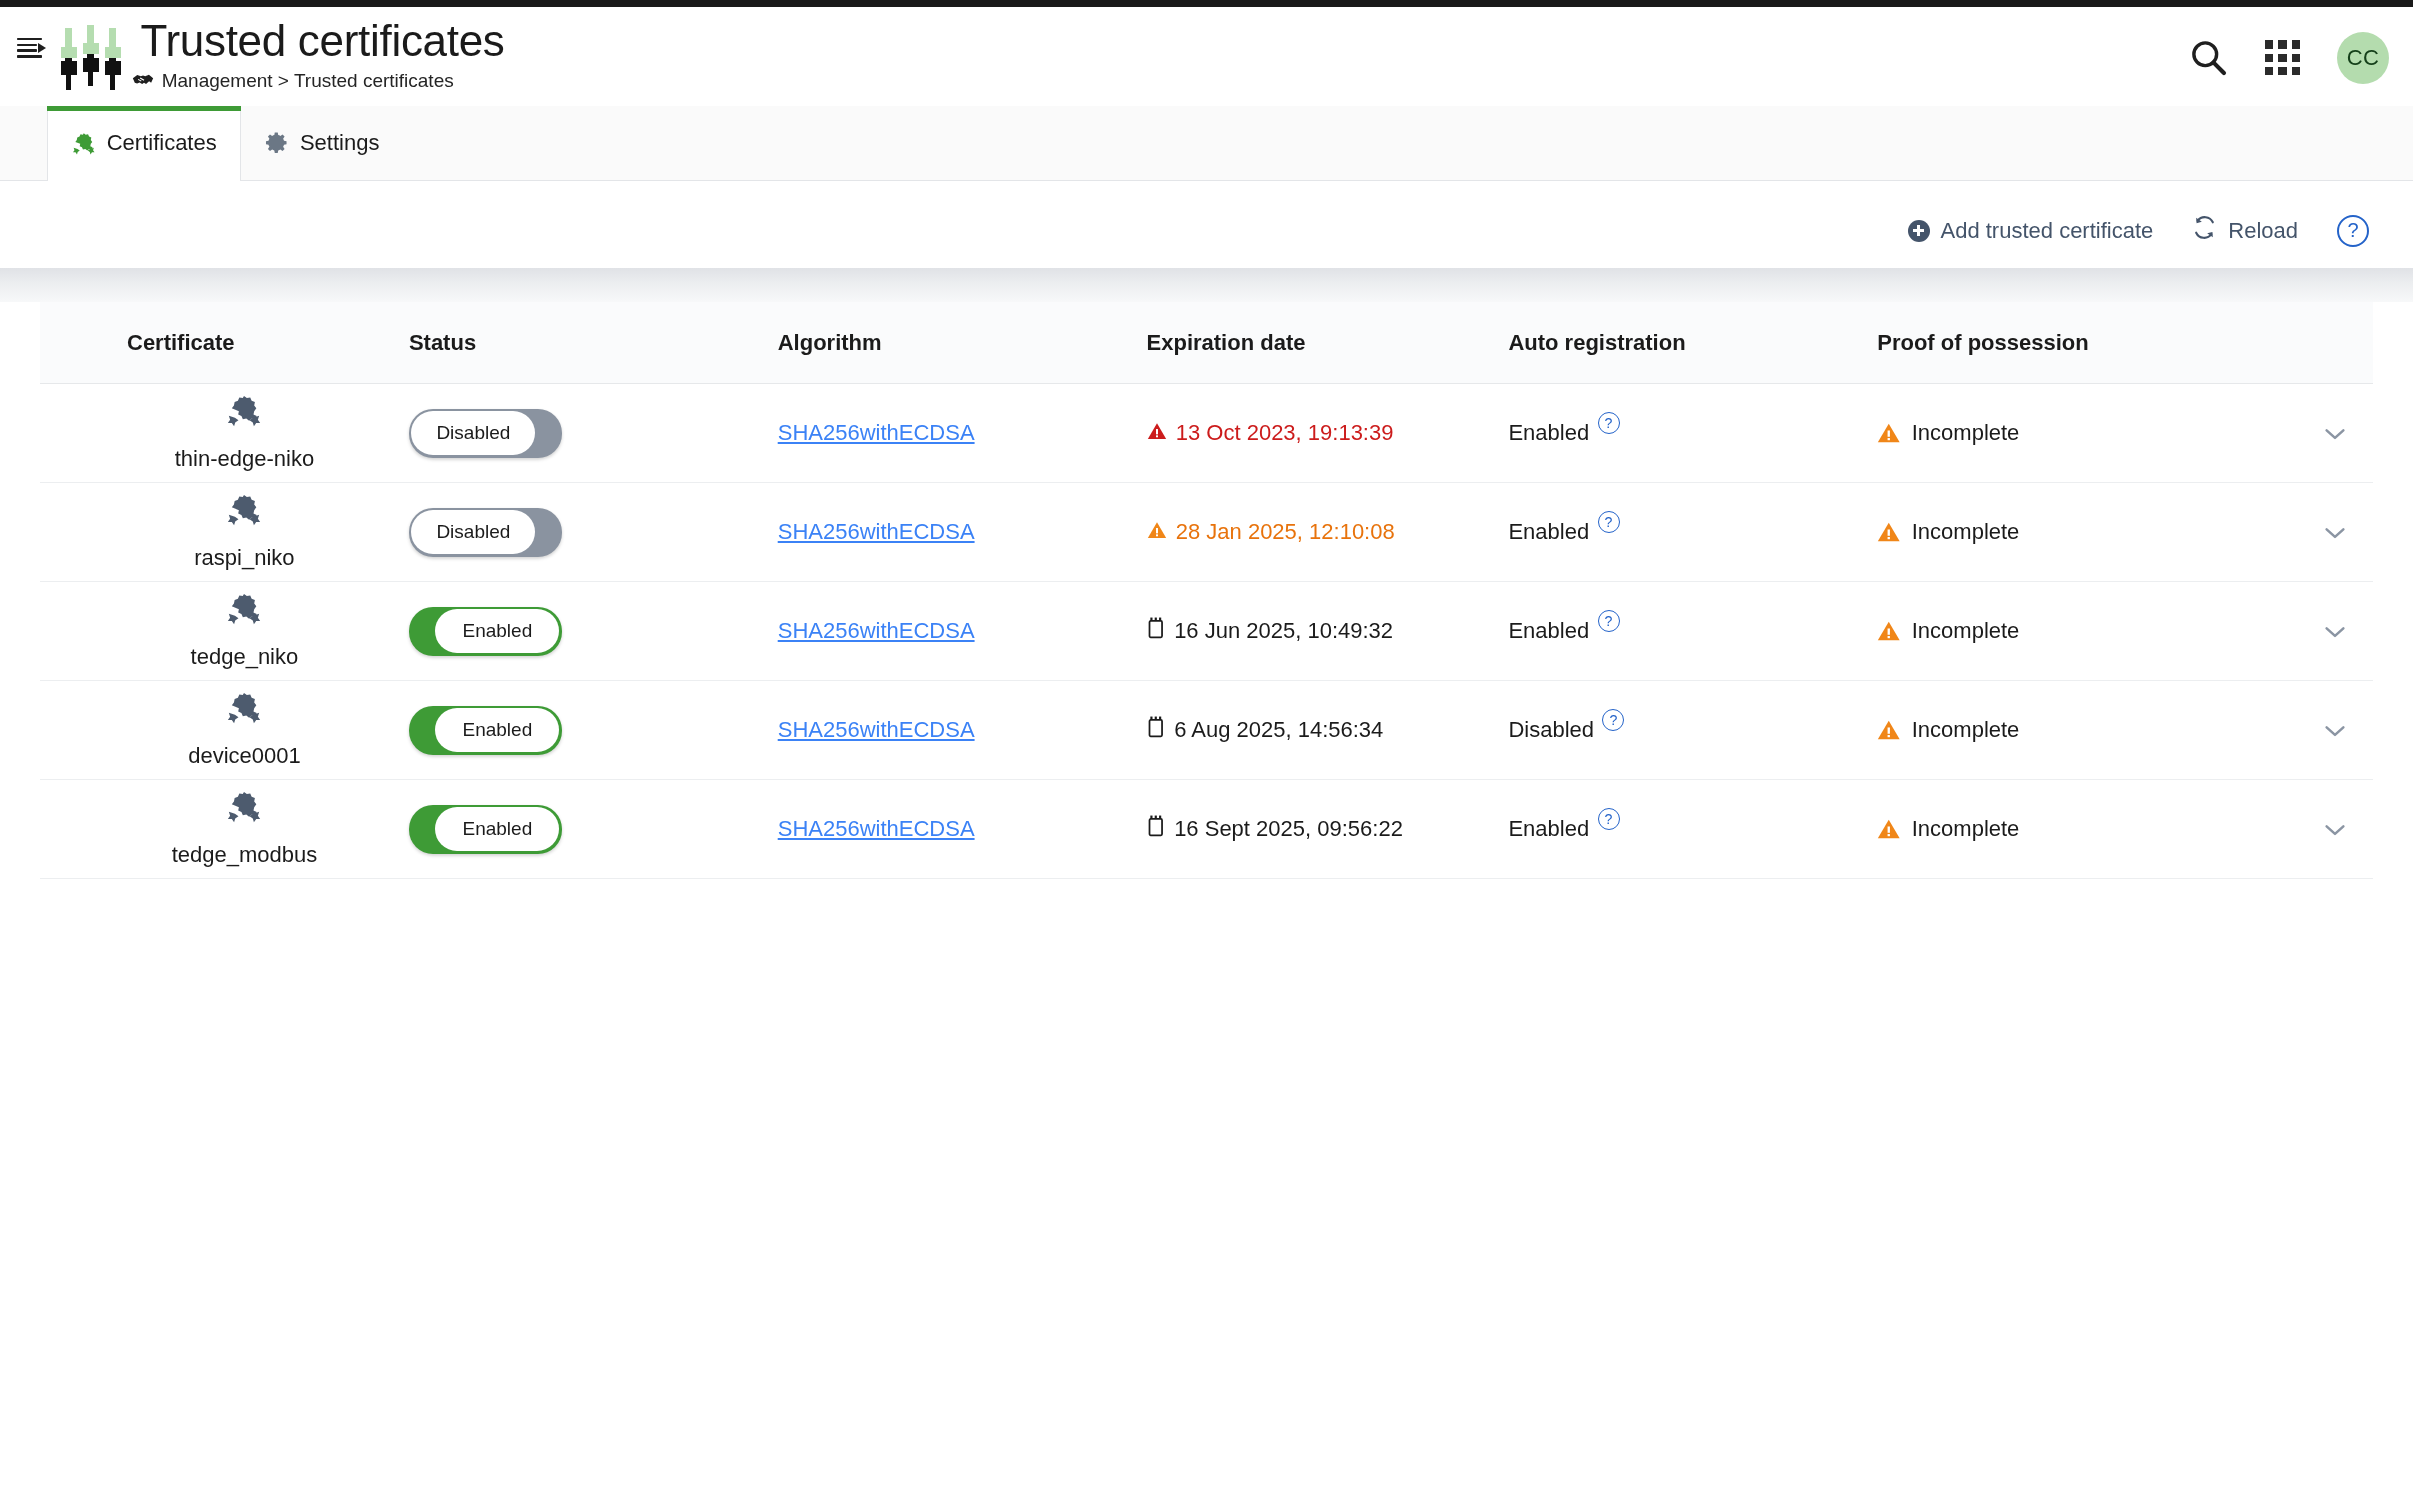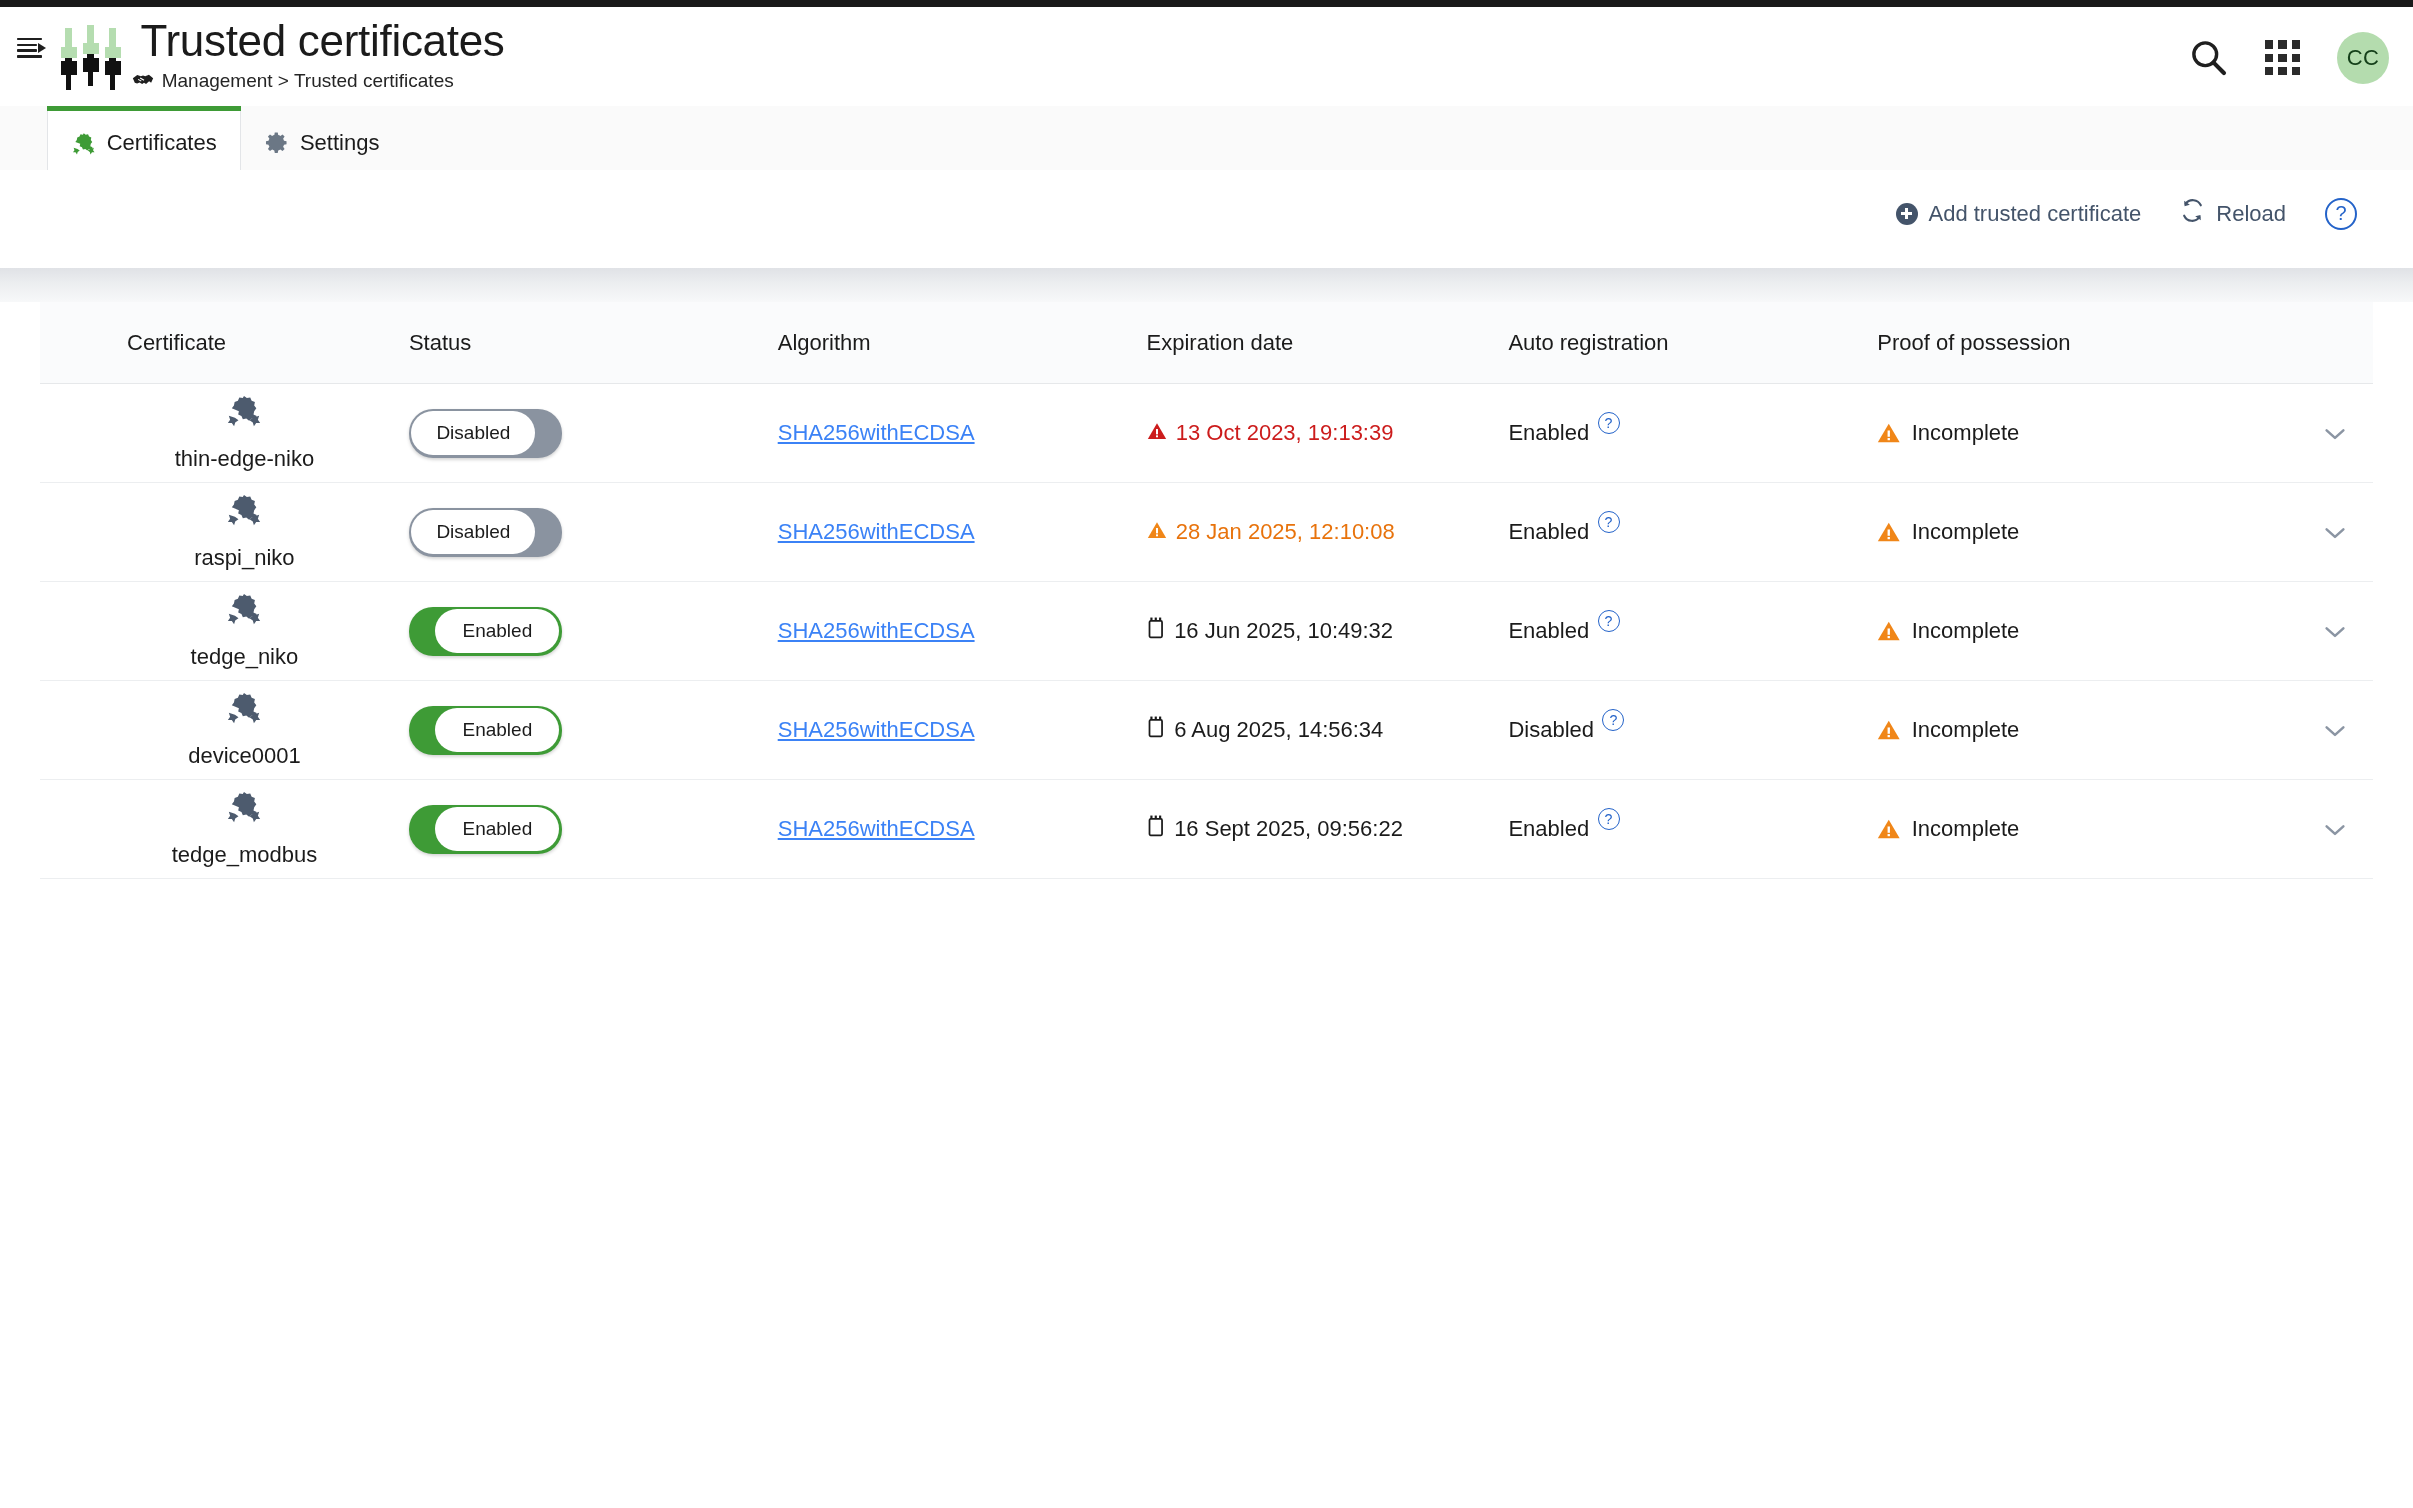"Add trusted certificate" .actionbar { padding-right: 56px -> 44px; top: 170px -> 187px }
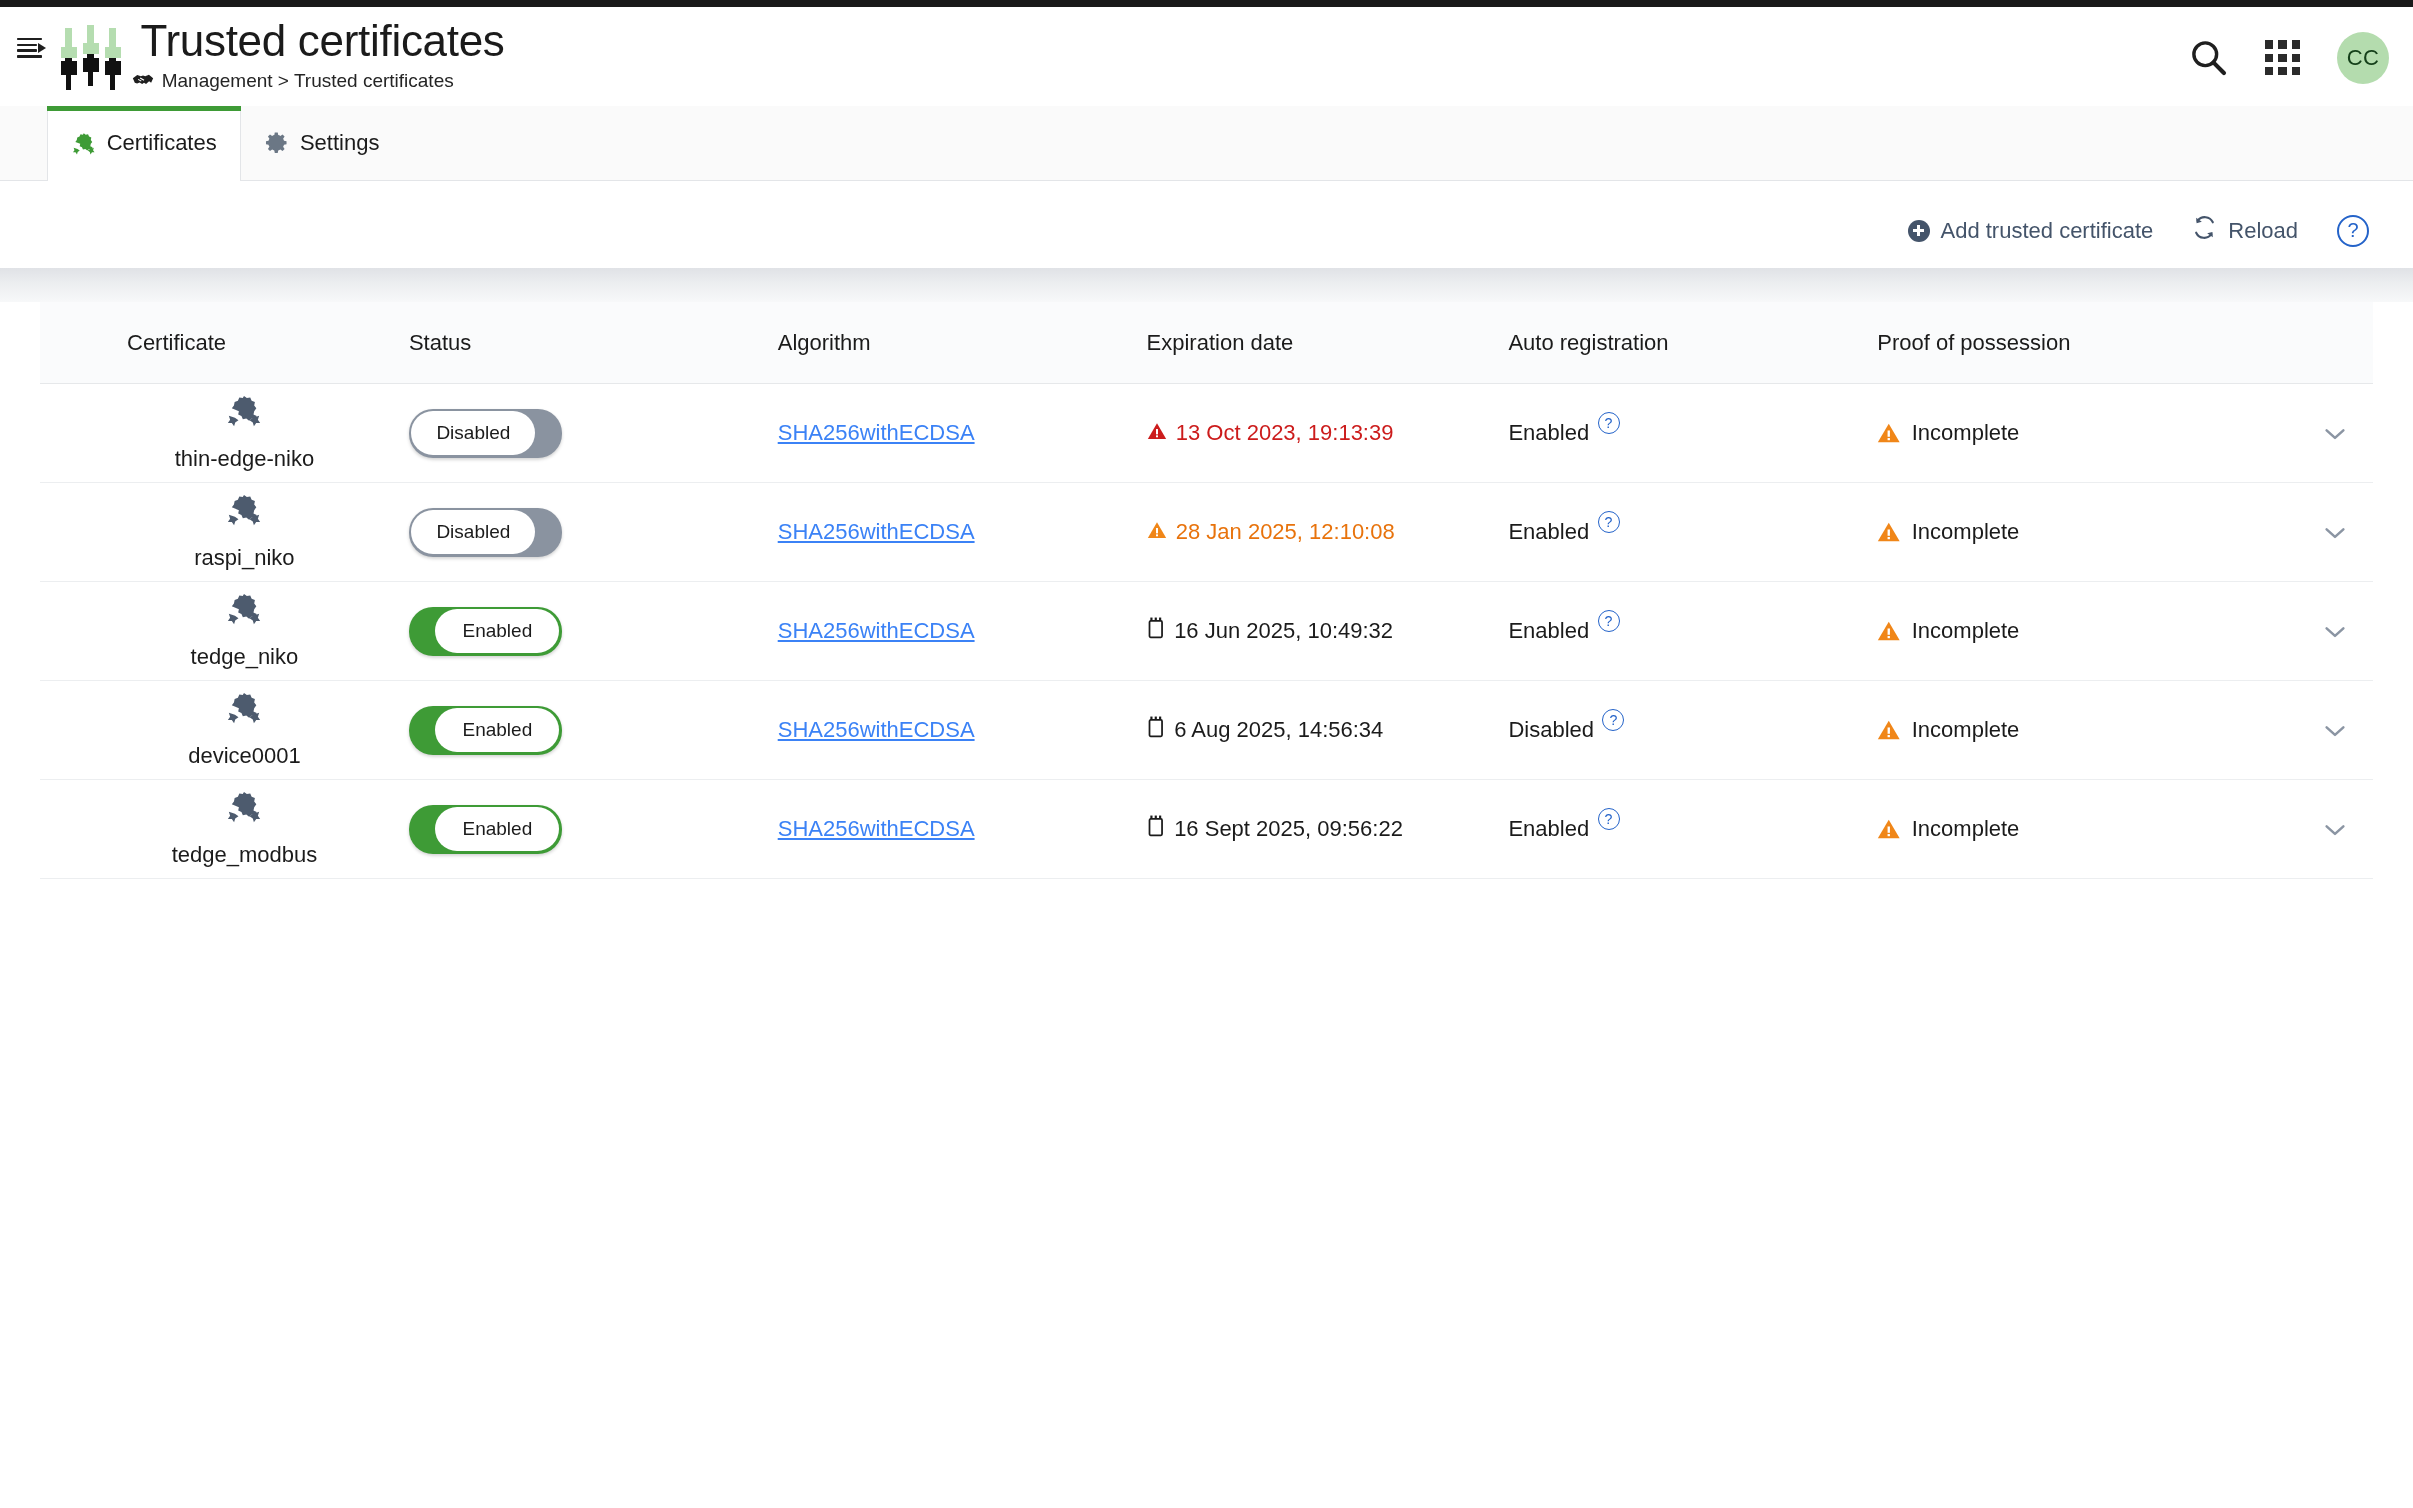"Certificate" .th { font-weight: normal -> bold }
